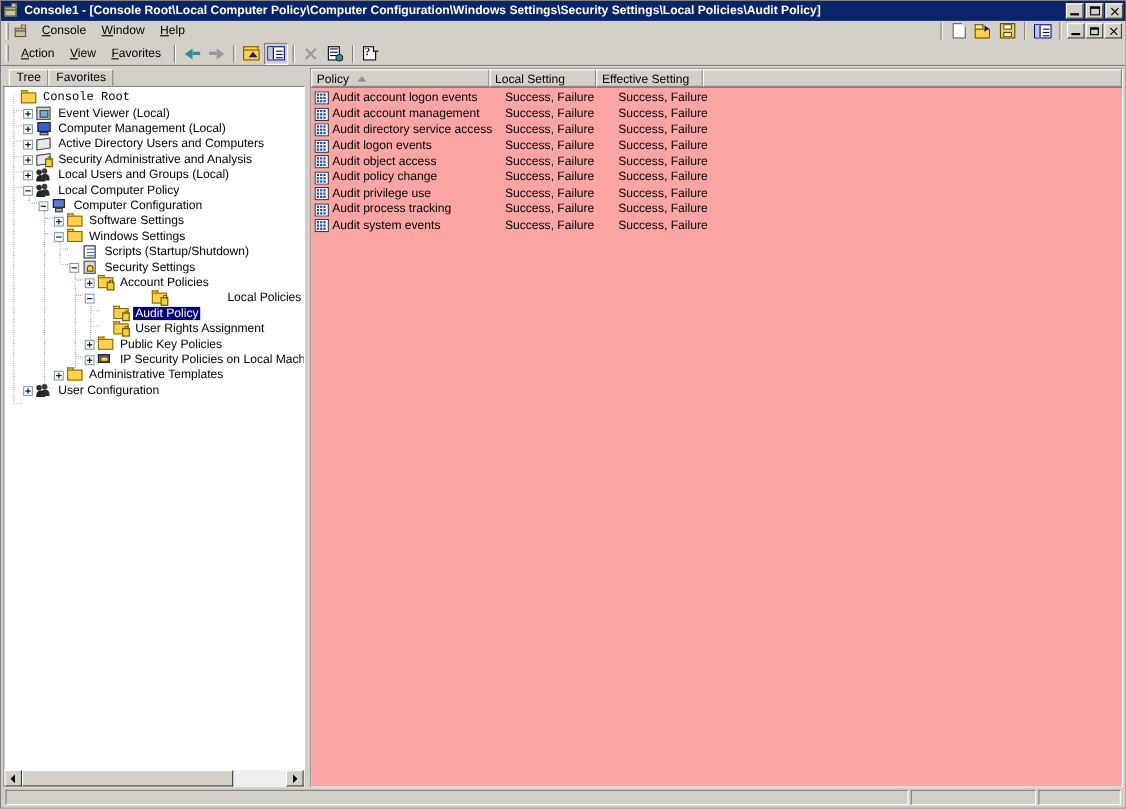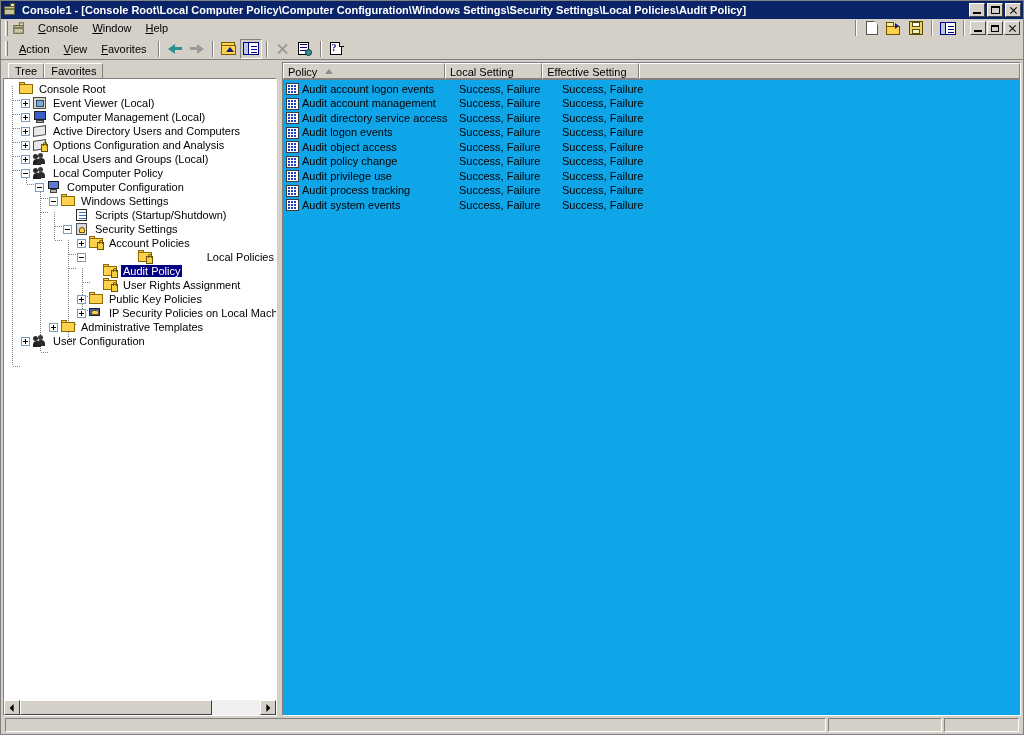"Console Root" div.tnode { font-family: none -> Liberation Mono, monospace }
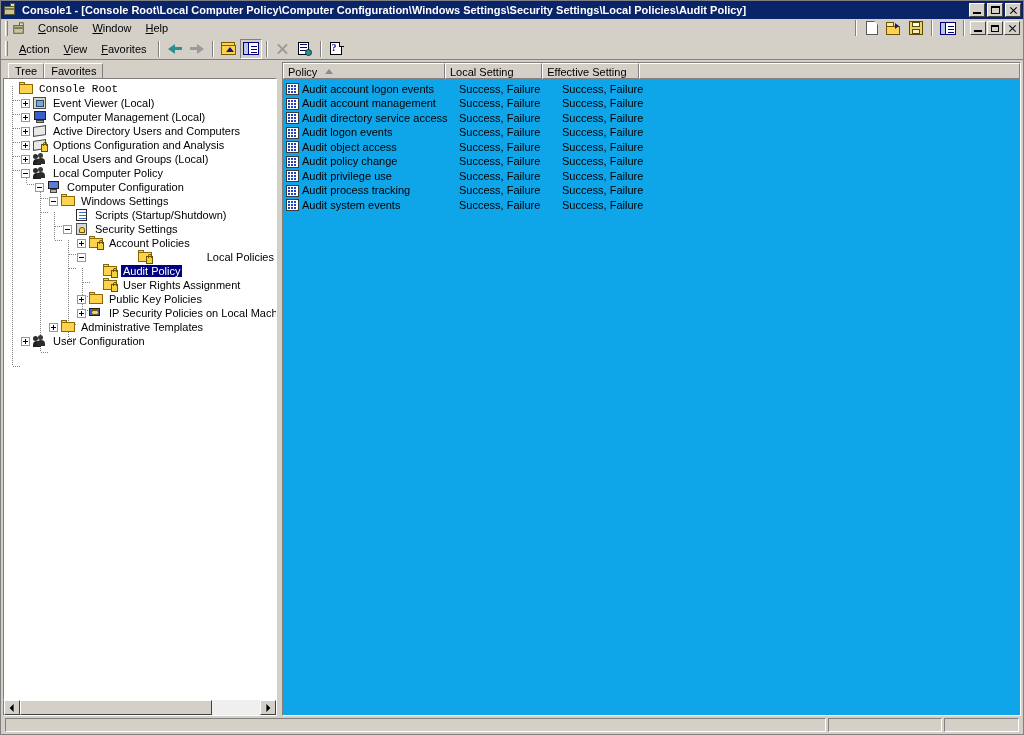"Audit account logon events" .lv-body { background: #0ea5e9 -> #fca5a5 }
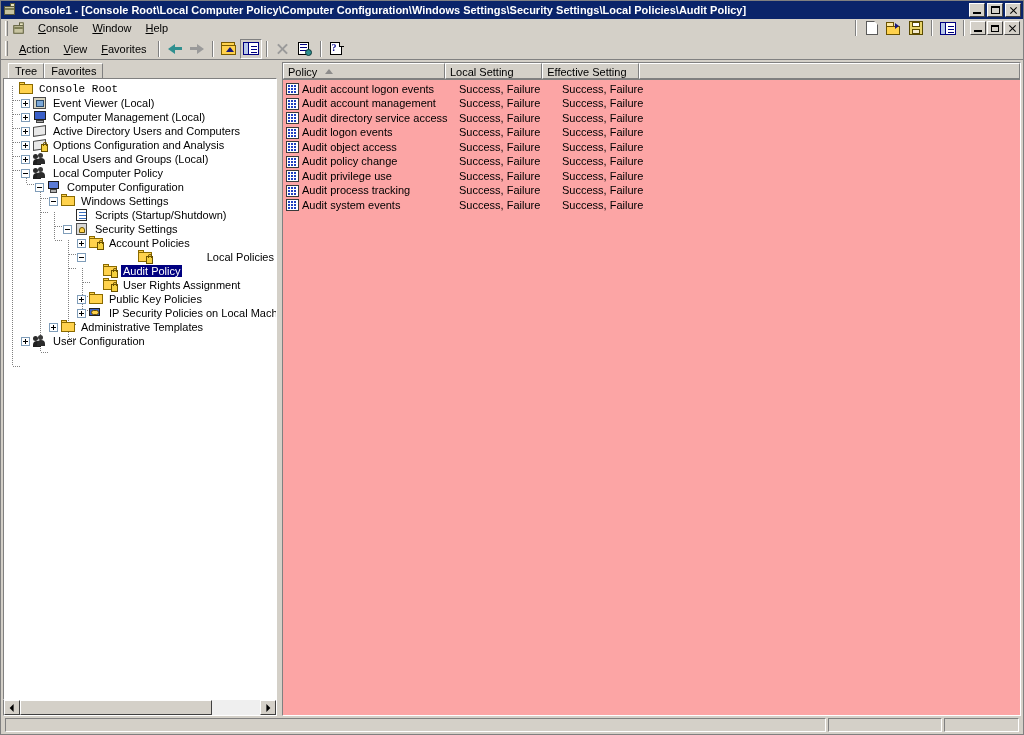"Options Configuration and Analysis" span.tlabel { text: Options Configuration -> Security Administrative }
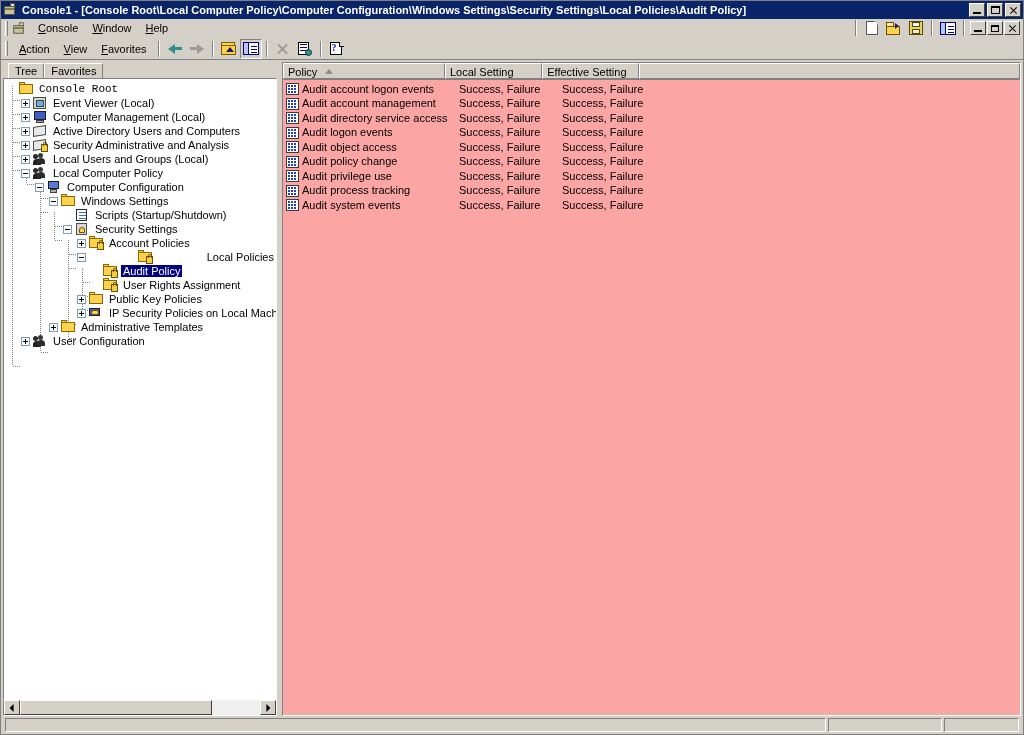"Software Settings" div.tnode { html: none -> <div> <div></div> <div> <div></div> <div></div> </div> <span>Software Settings</span> </div> }
